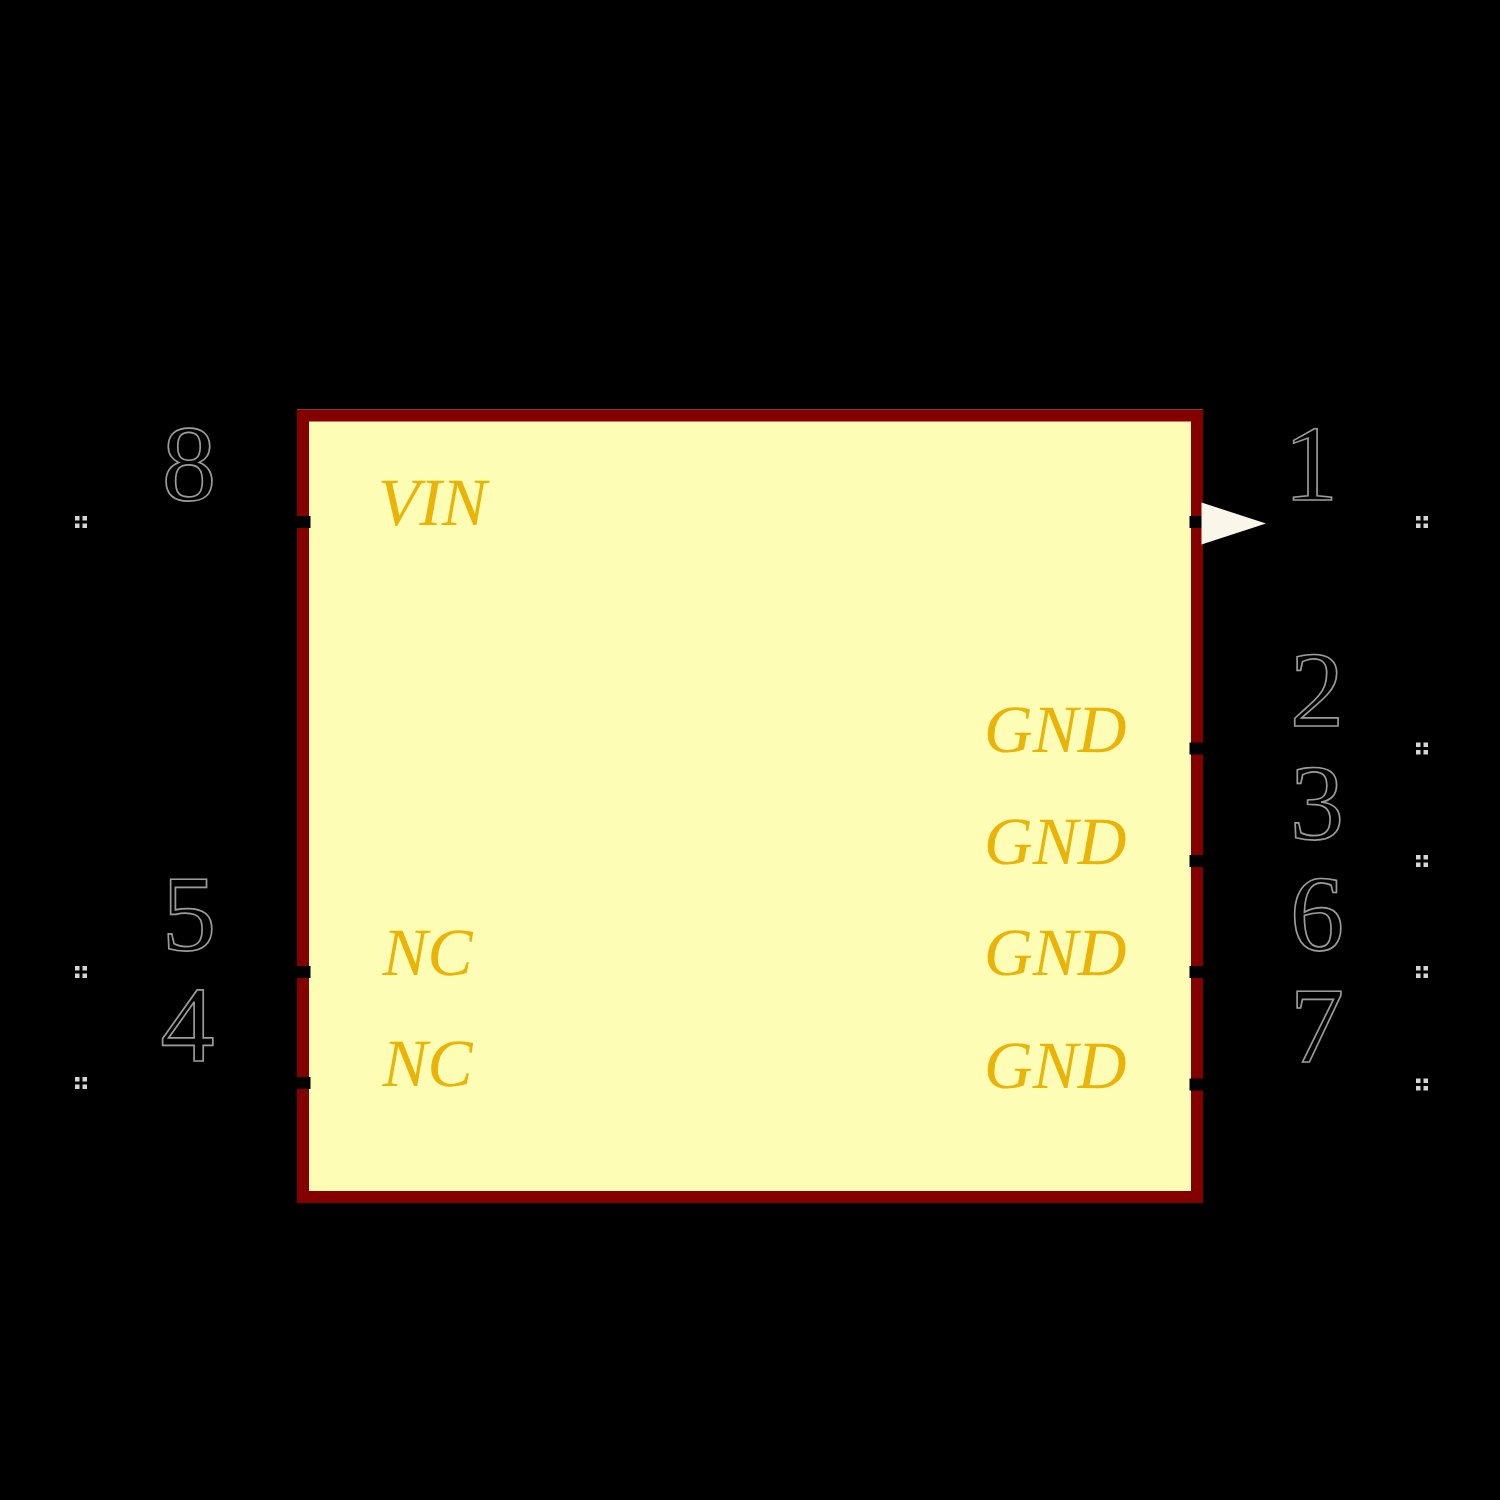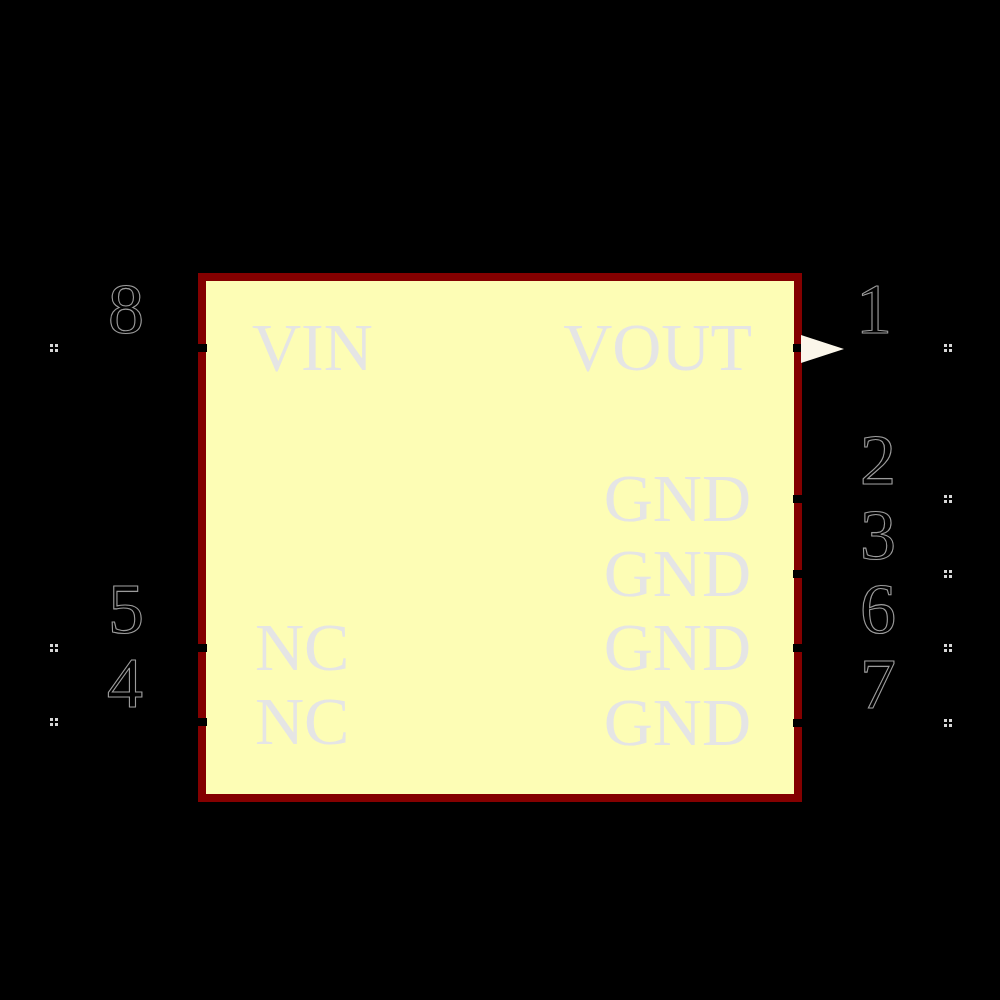"VIN" .lbl { color: #e5e5e5 -> #eab308; font-size: 68px -> 45px; font-style: none -> italic }
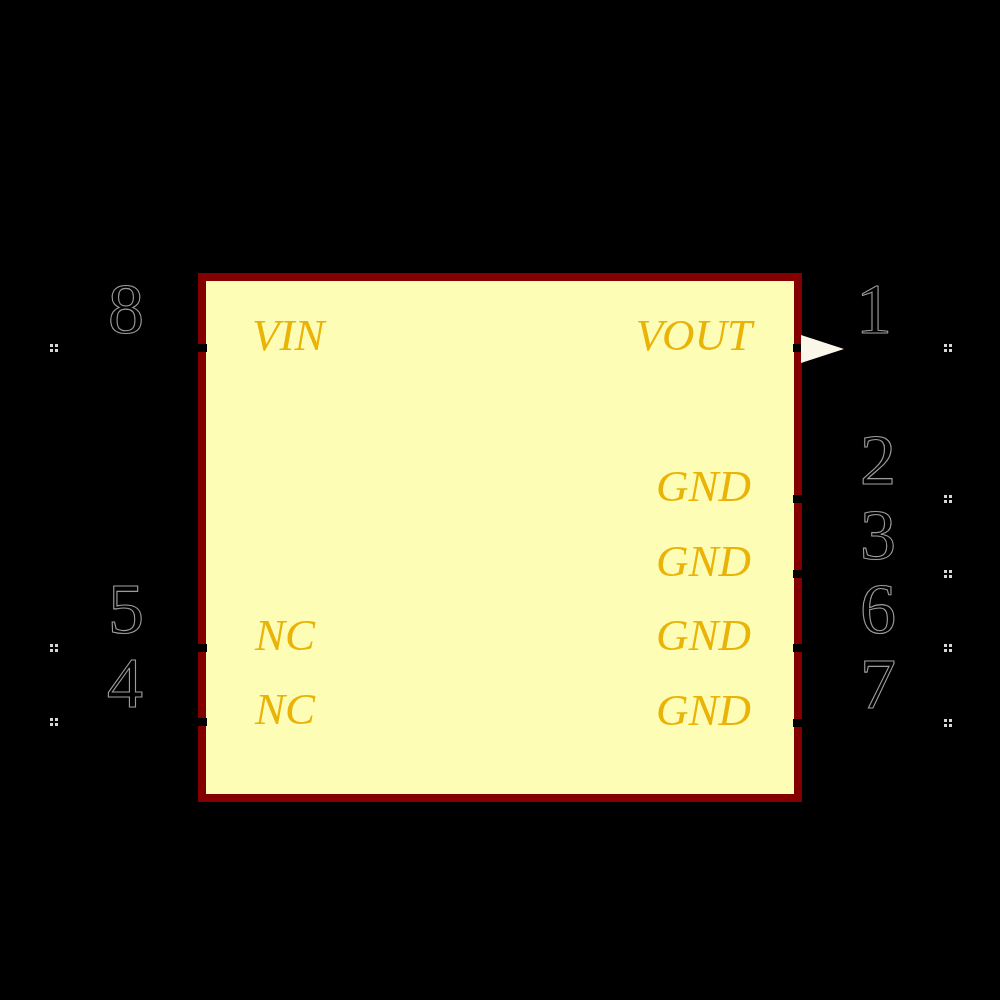"VOUT" span.lbl { html: <span>VOUT</span> -> none }
